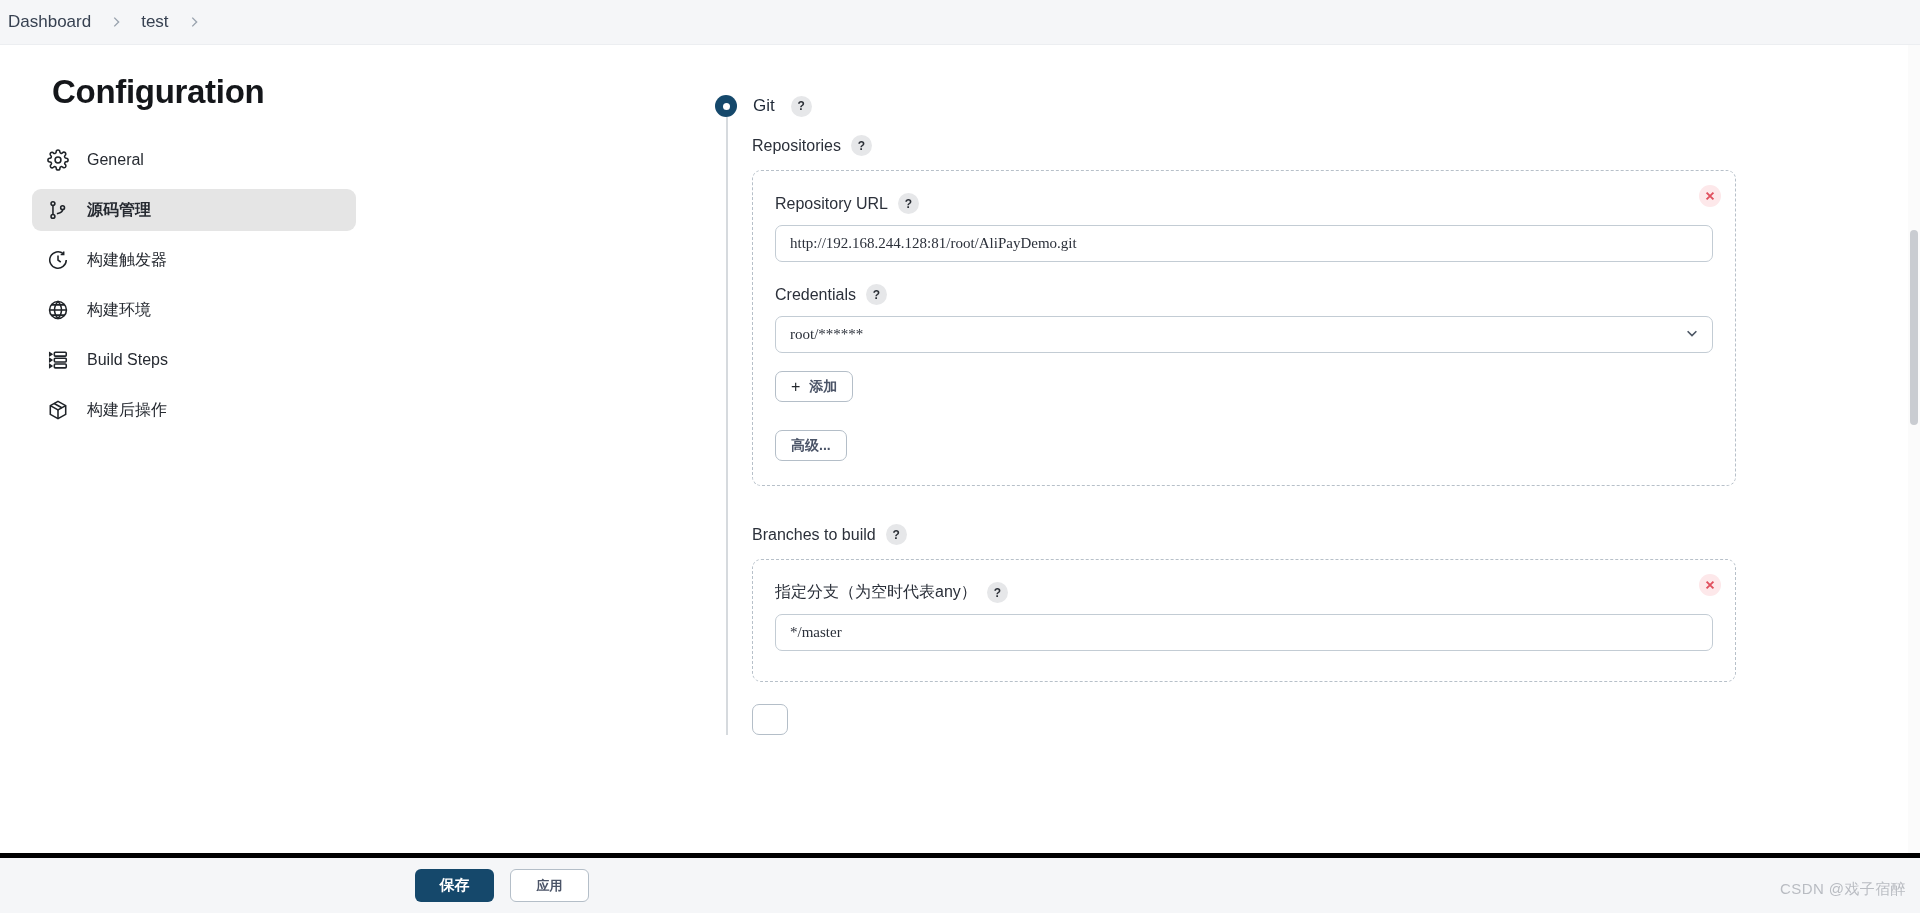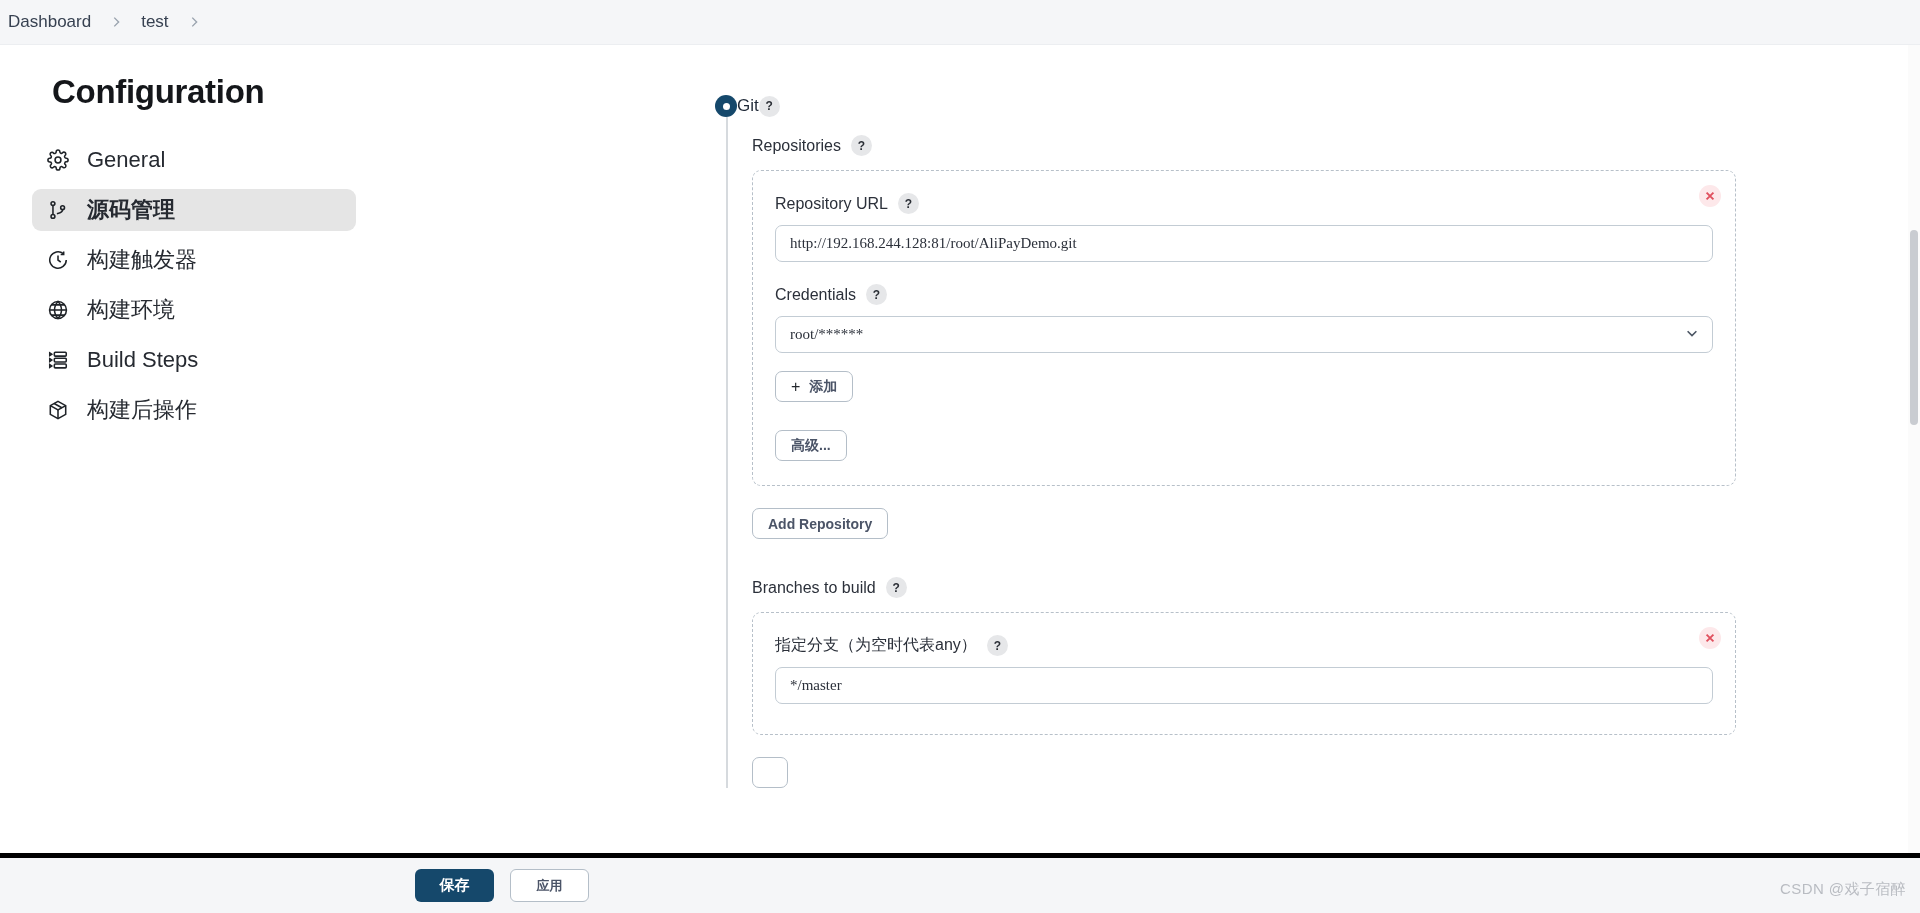"Git" .radio-row { gap: 0 -> 16px }
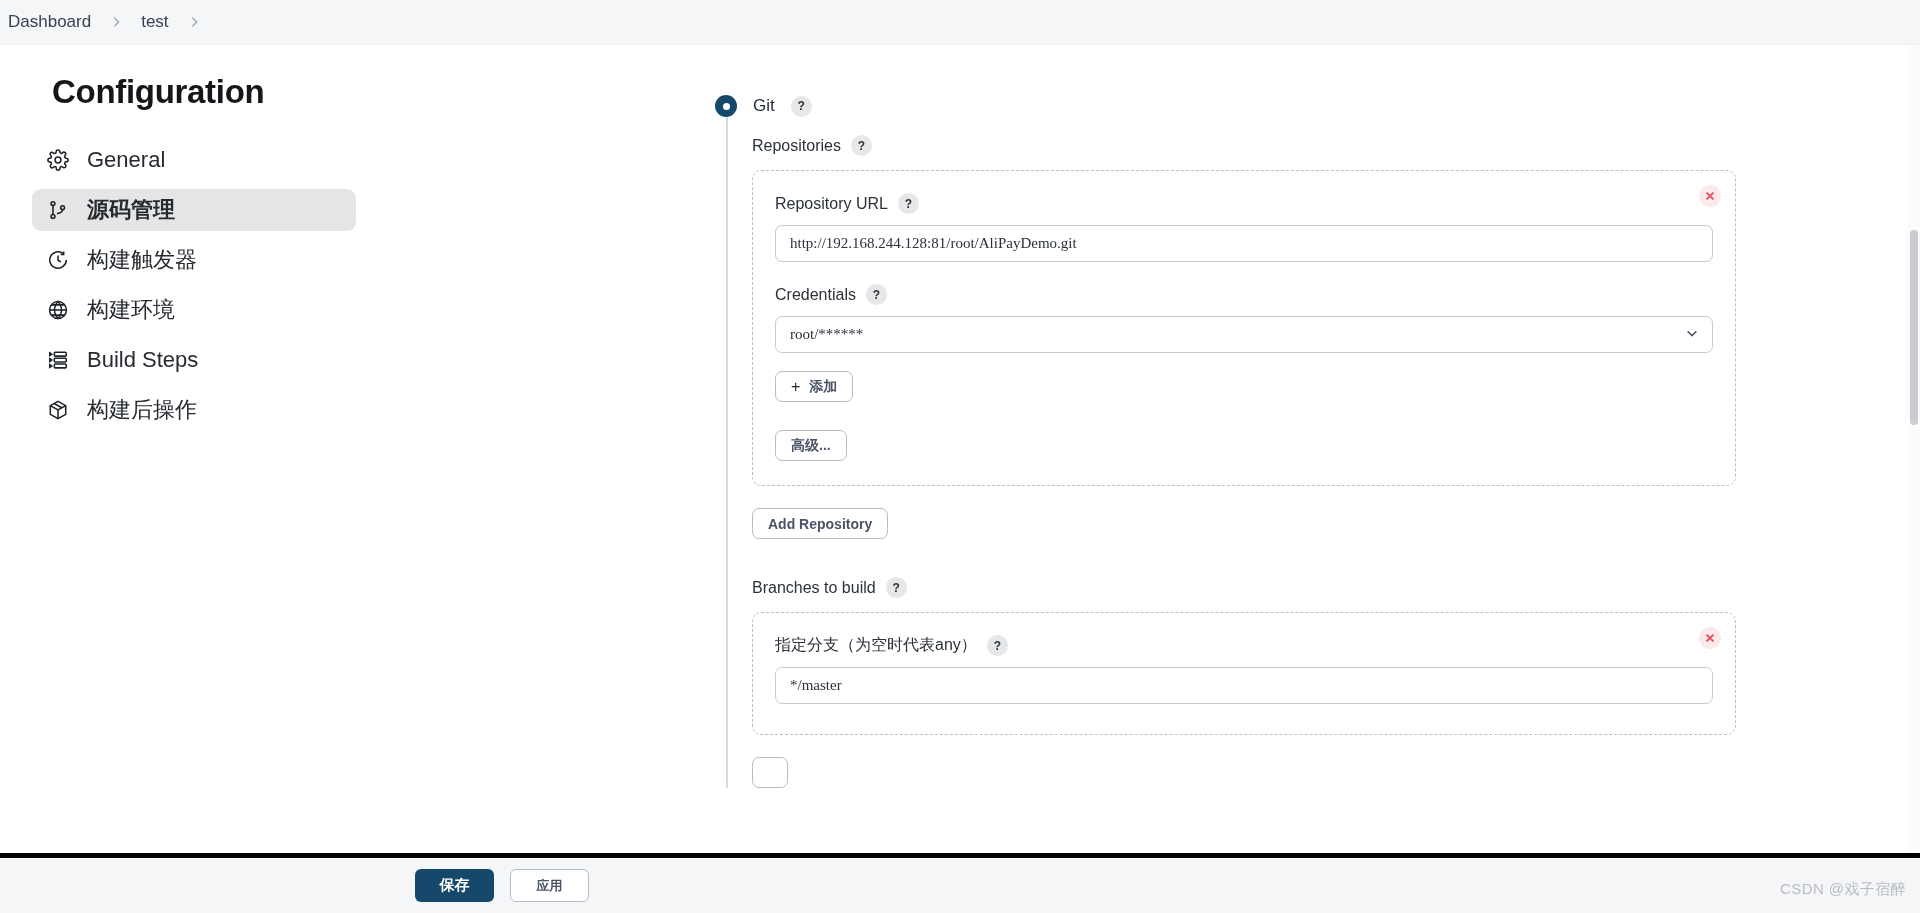"General" .nav-item { font-size: 22px -> 16px }
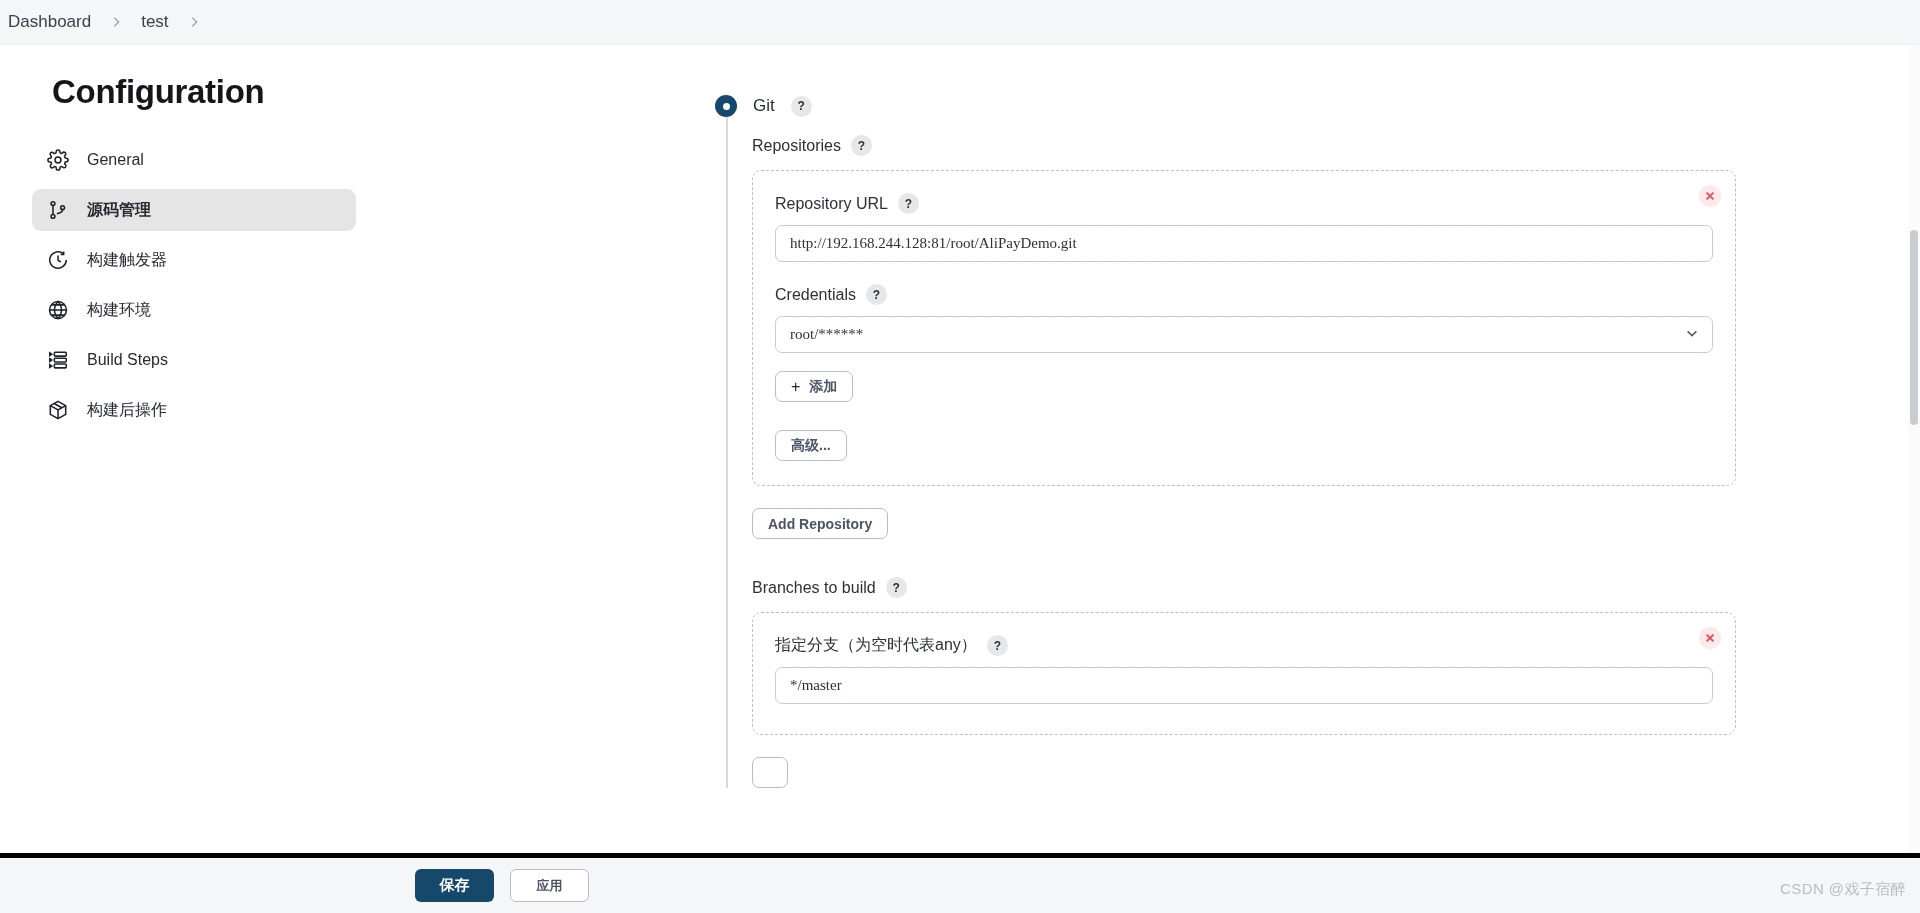"Add Repository" div.mt22 { html: <div> <button> <span>Add Repository</span> </button> </div> -> none }
